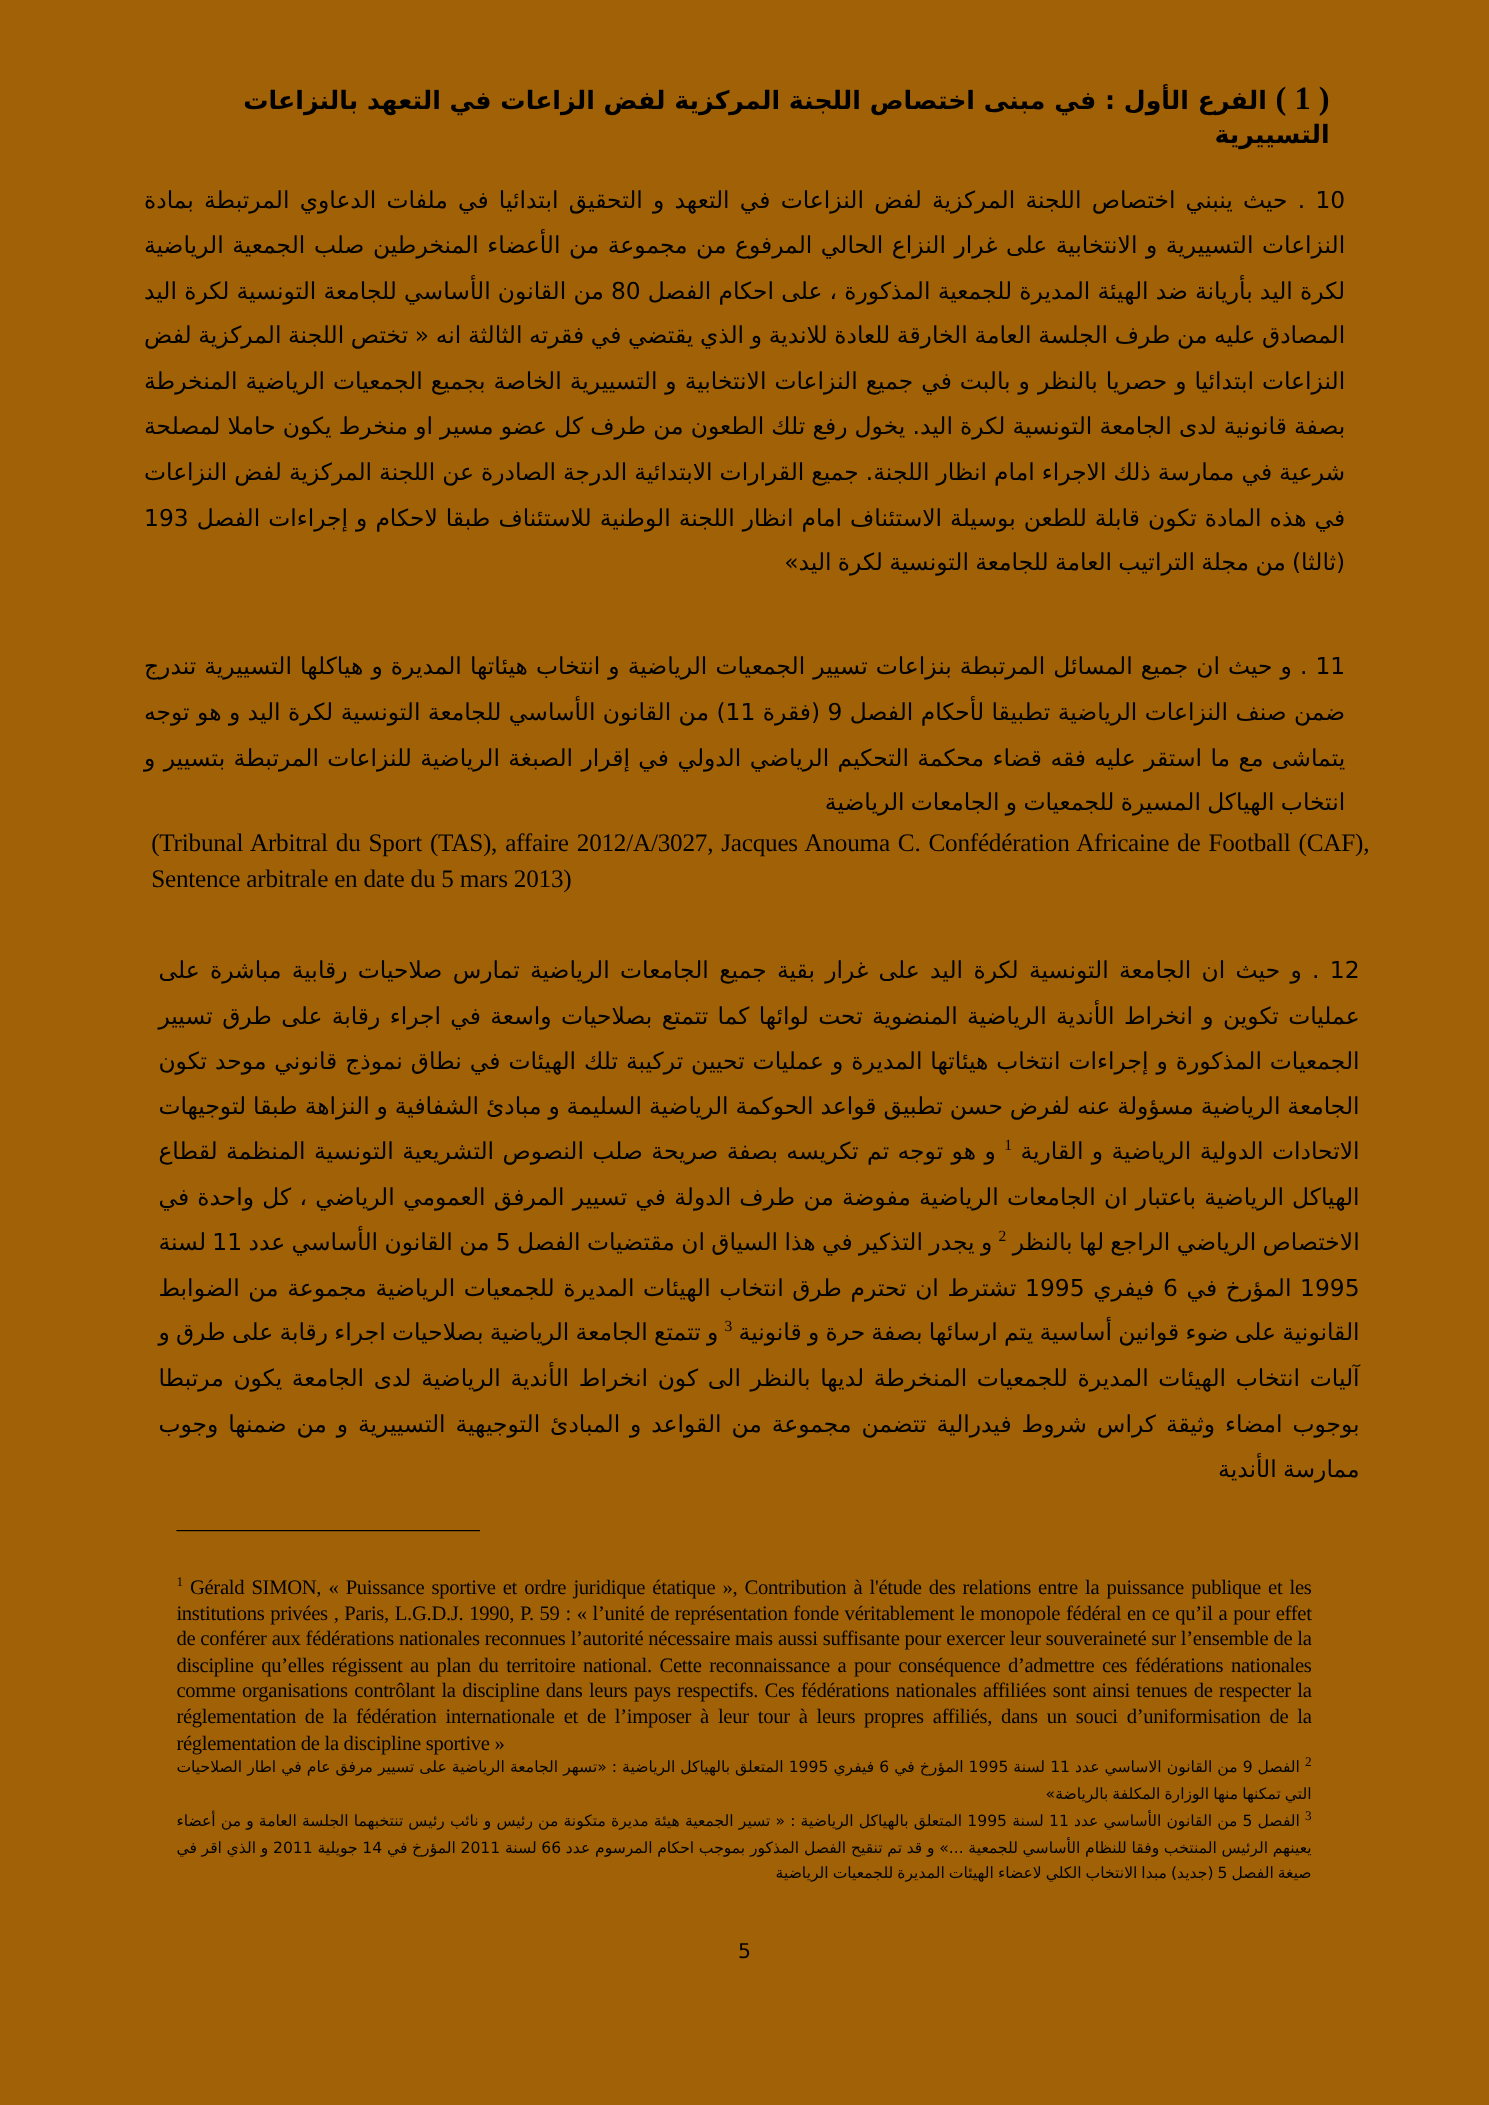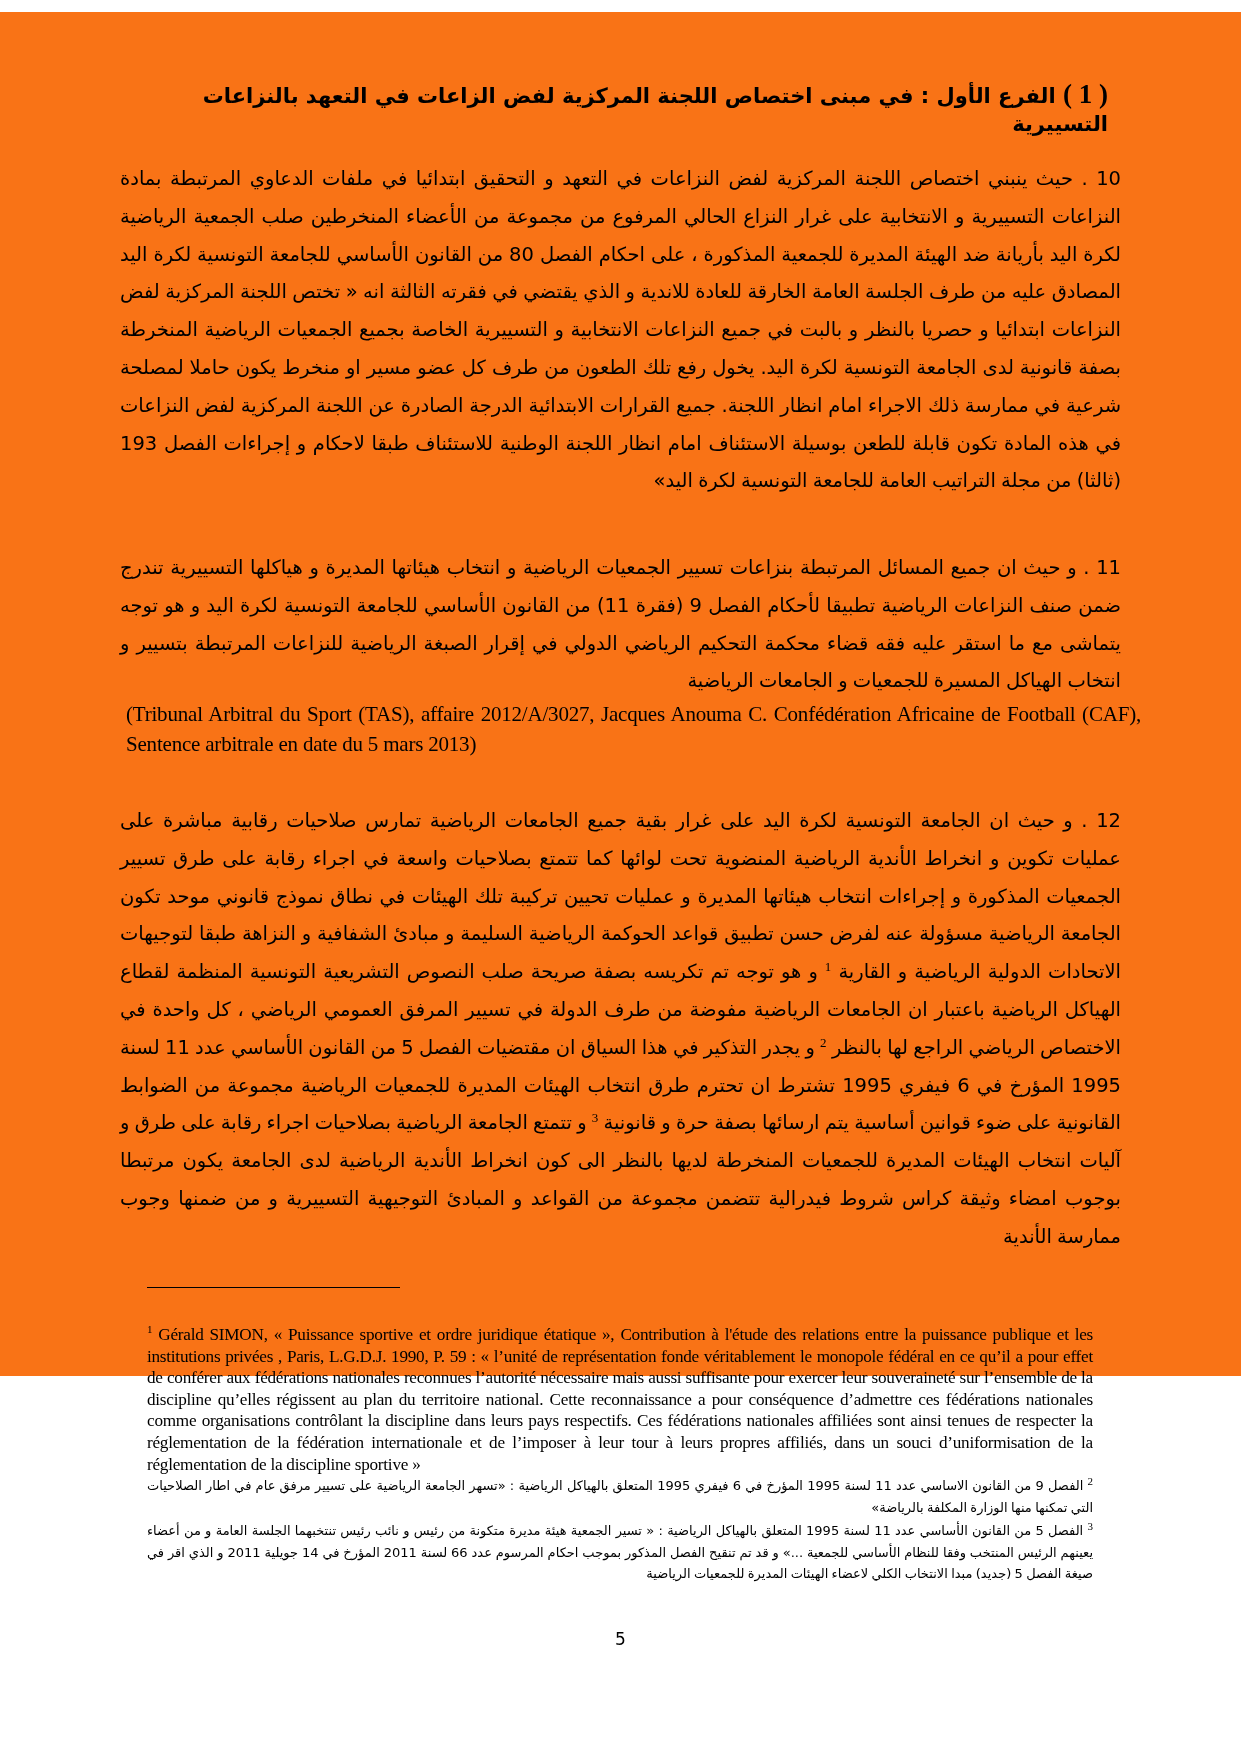"( 1 ) الفرع الأول" .page { background: #f97316 -> #a16207; height: 1364px -> 1754px; top: 12px -> 0 }
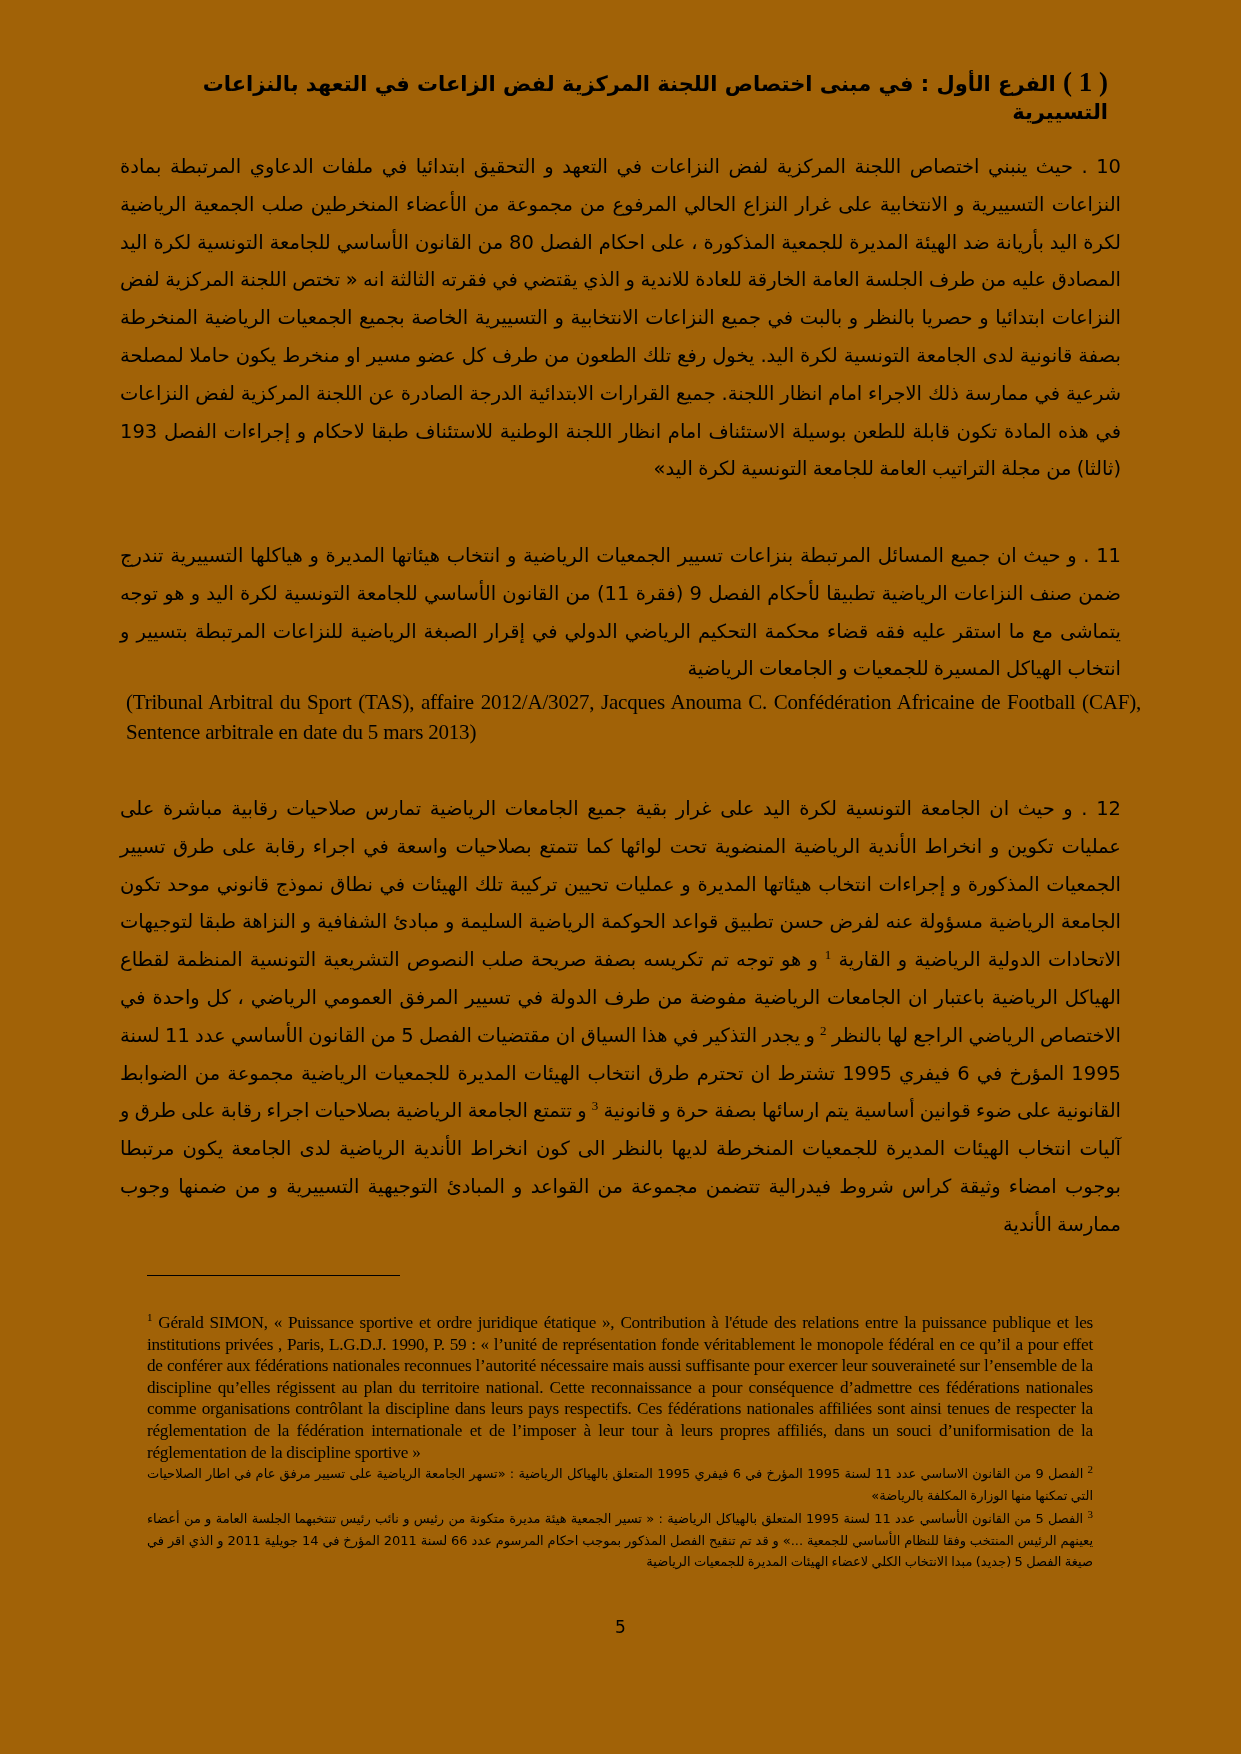"12 . و حيث ان" div.body-block { margin-left: none -> 12px }
